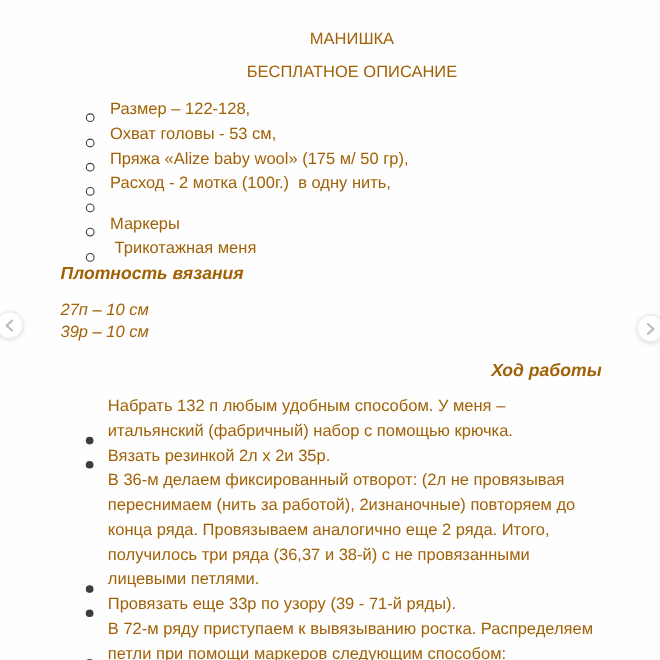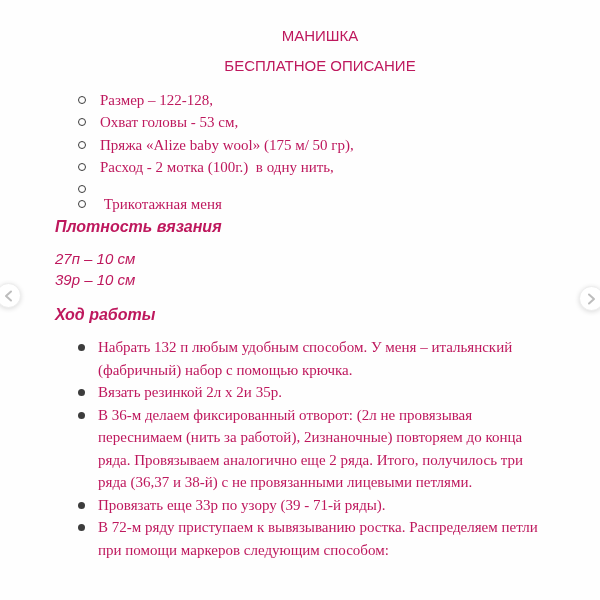"МАНИШКА" .canvas { color: #be185d -> #a16207 }
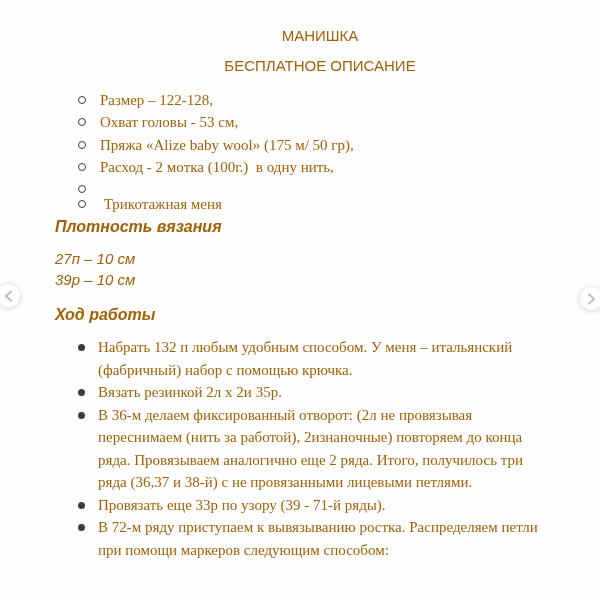"Размер – 122-128," ul.blist li { align-items: flex-start -> flex-end; font-family: Liberation Serif, serif -> none }
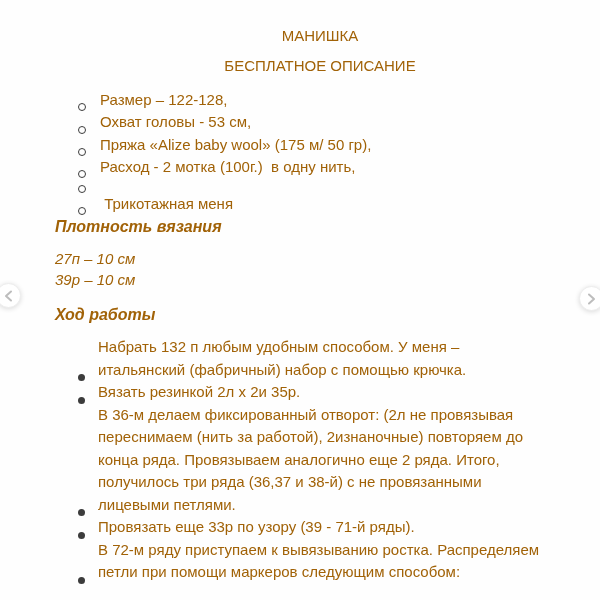"Маркеры" li { html: none -> <li> <span></span> <span>Маркеры</span> </li> }
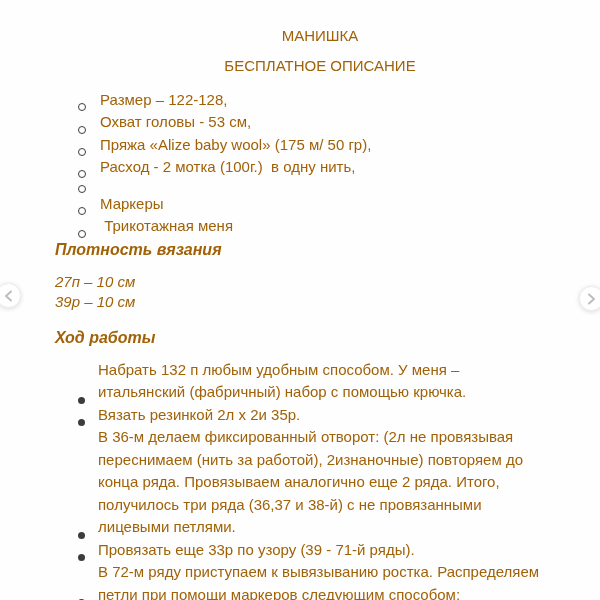"Ход работы" .work-heading { text-align: none -> right }
